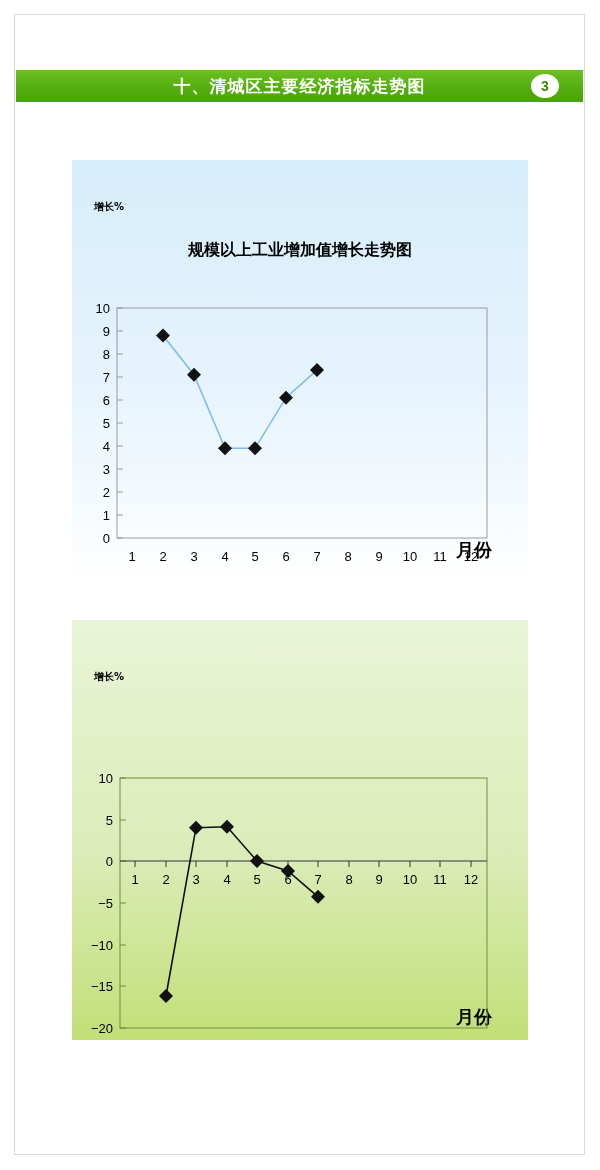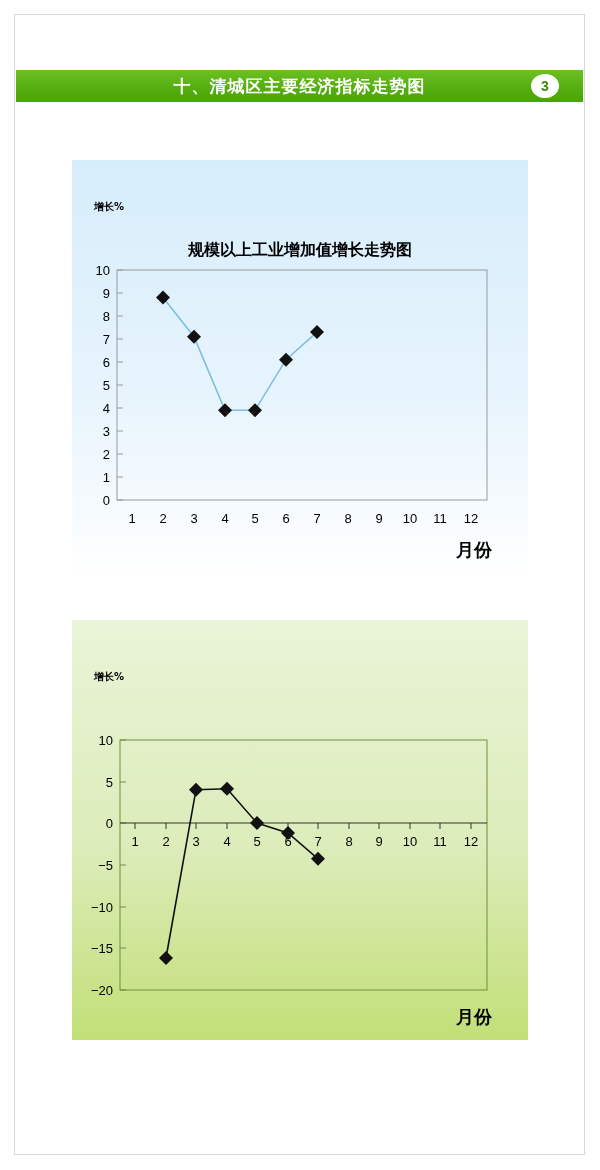"10" .plot { margin-top: none -> 38px }
